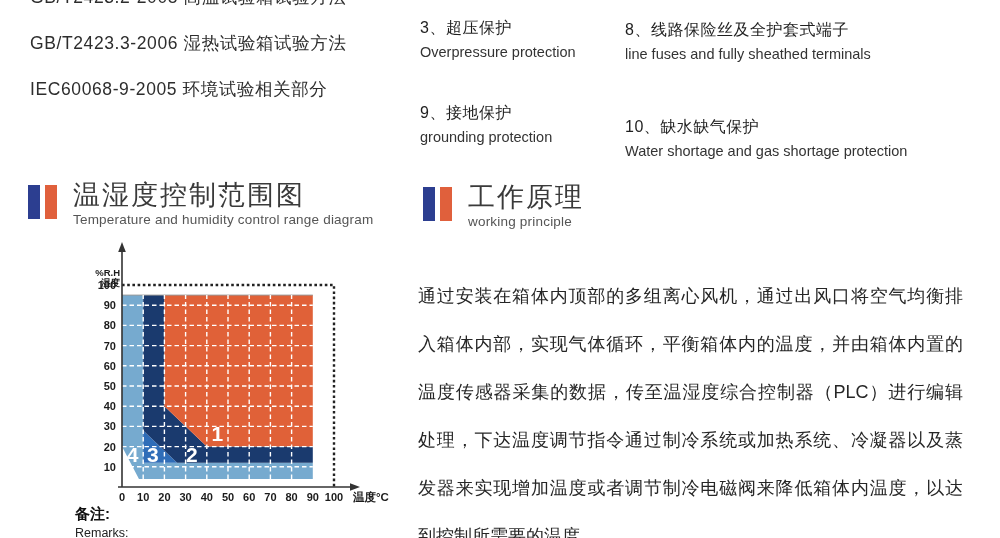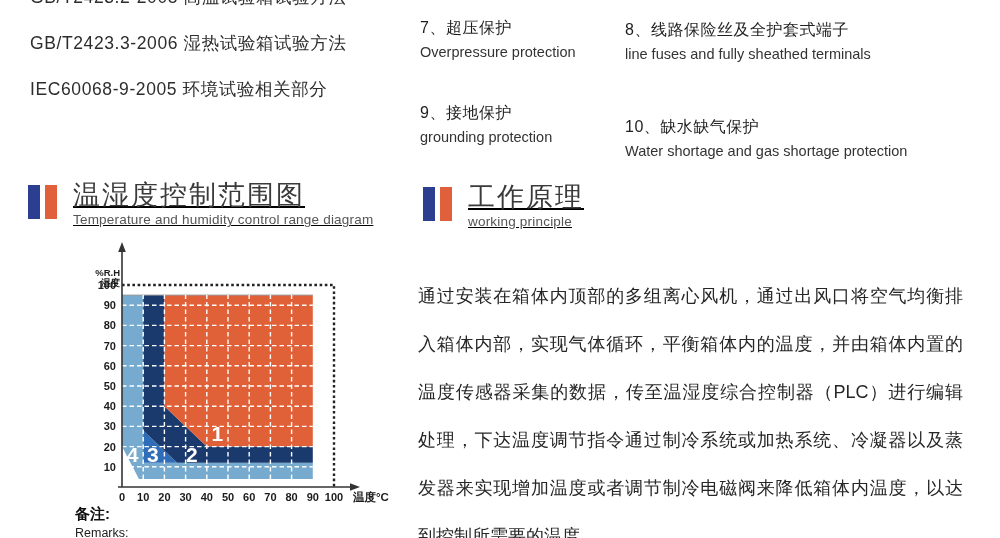"7、超压保护" div.prot-zh { text: 7 -> 3 }
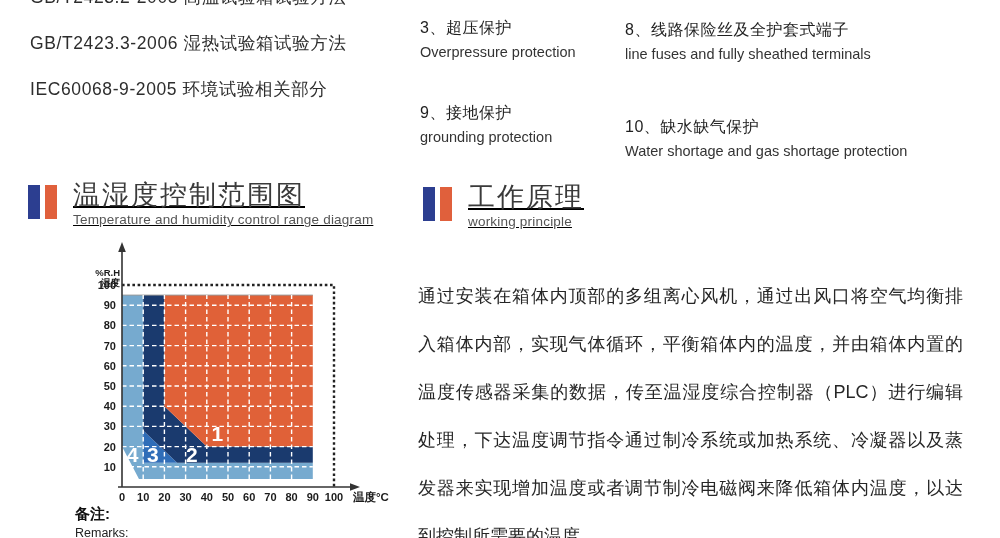"温湿度控制范围图" .hdr-text { text-decoration: underline -> none }
